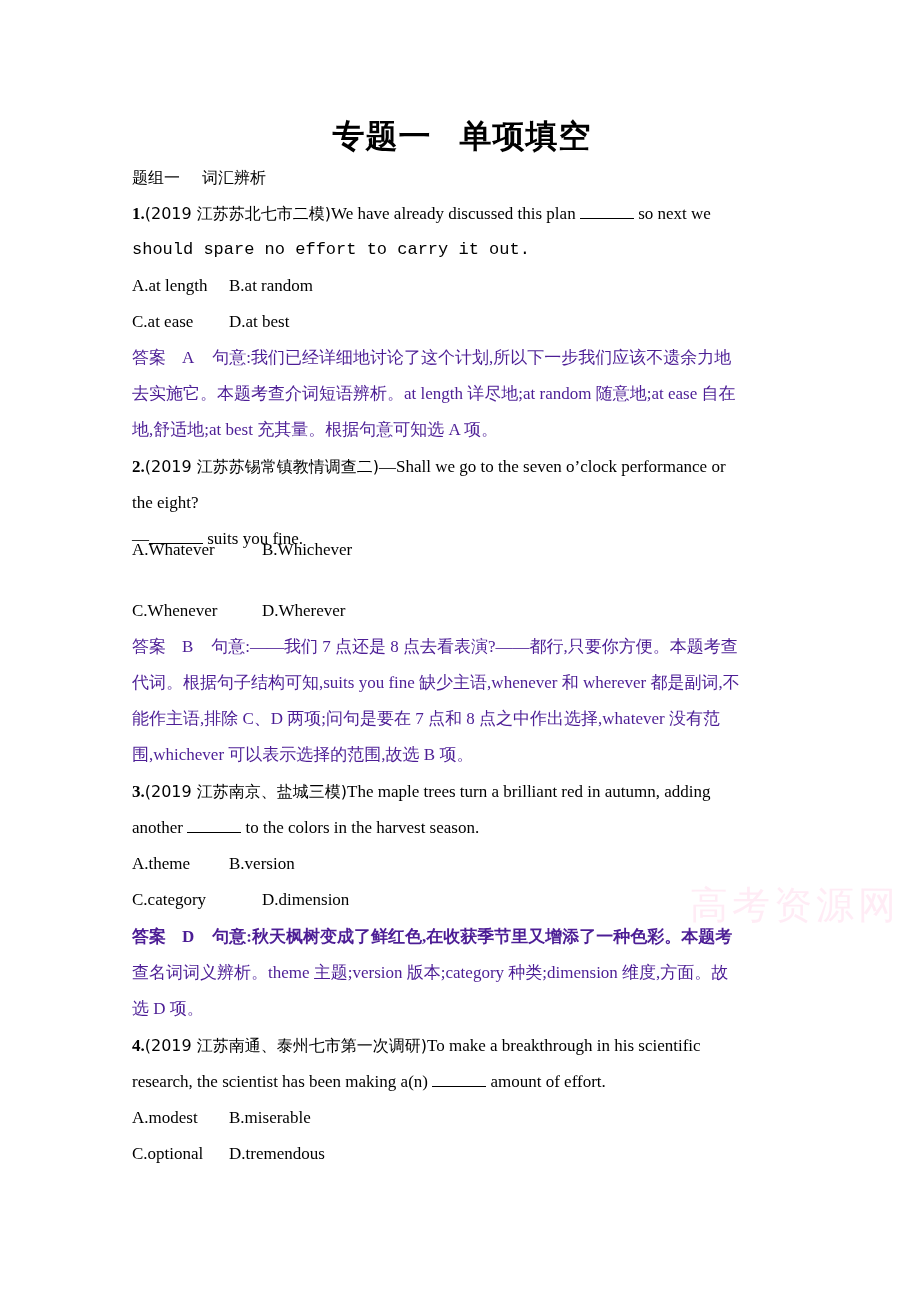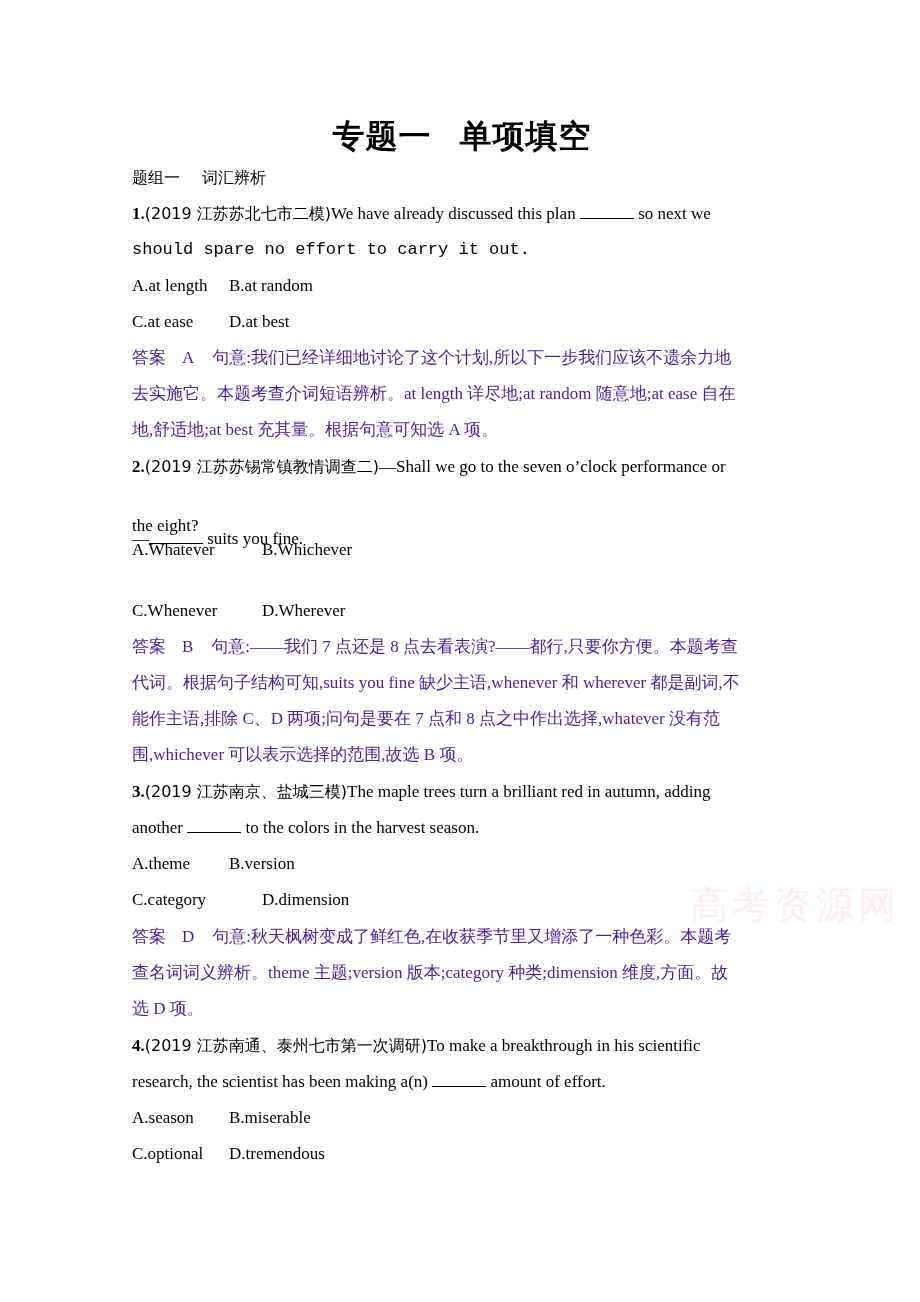"the eight?" div.line { top: 514px -> 491px }
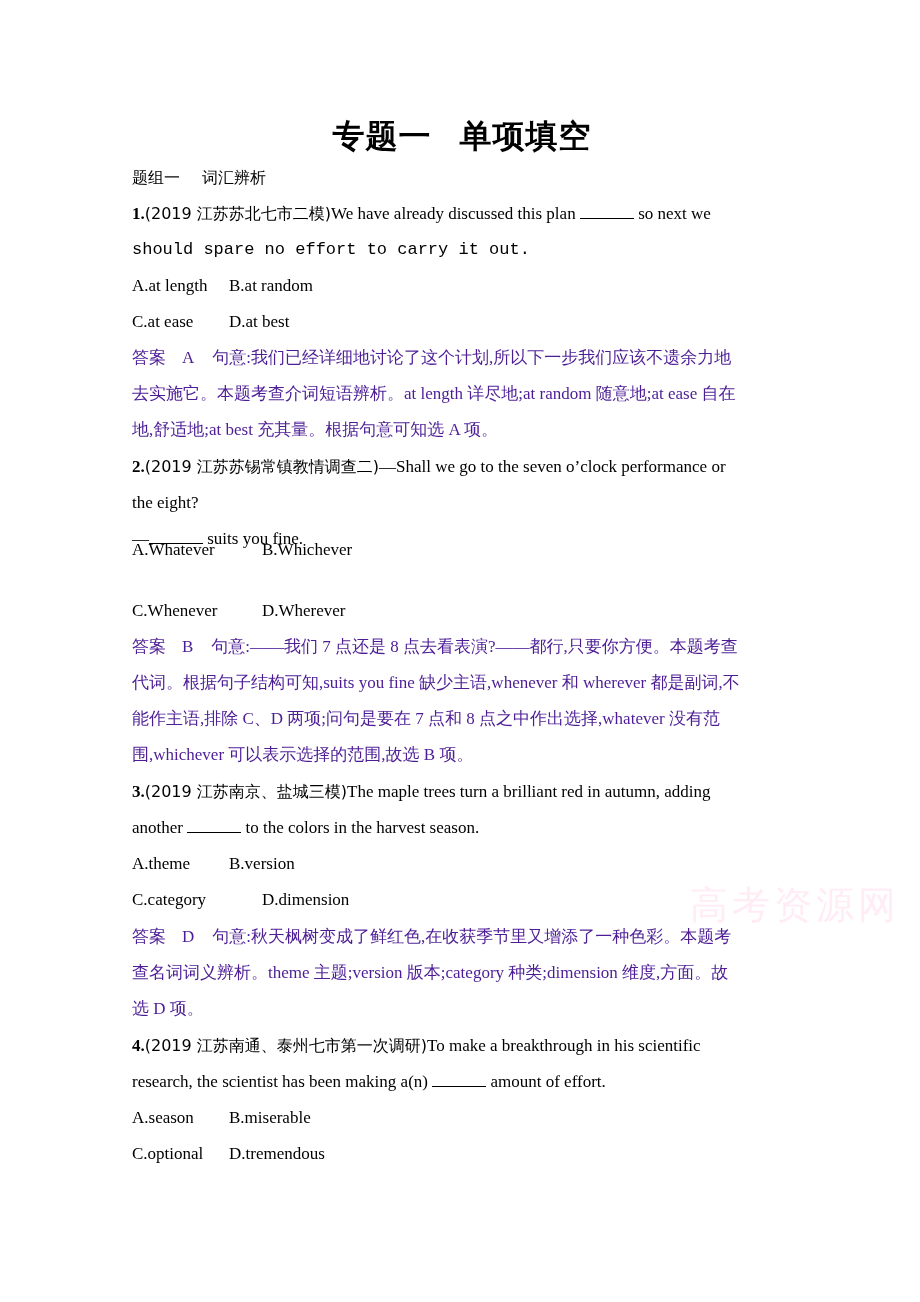"答案 D 句意:秋天枫树变成了鲜红色,在收获季节里又增添了一种色彩。本题考" div.line { font-weight: none -> bold }
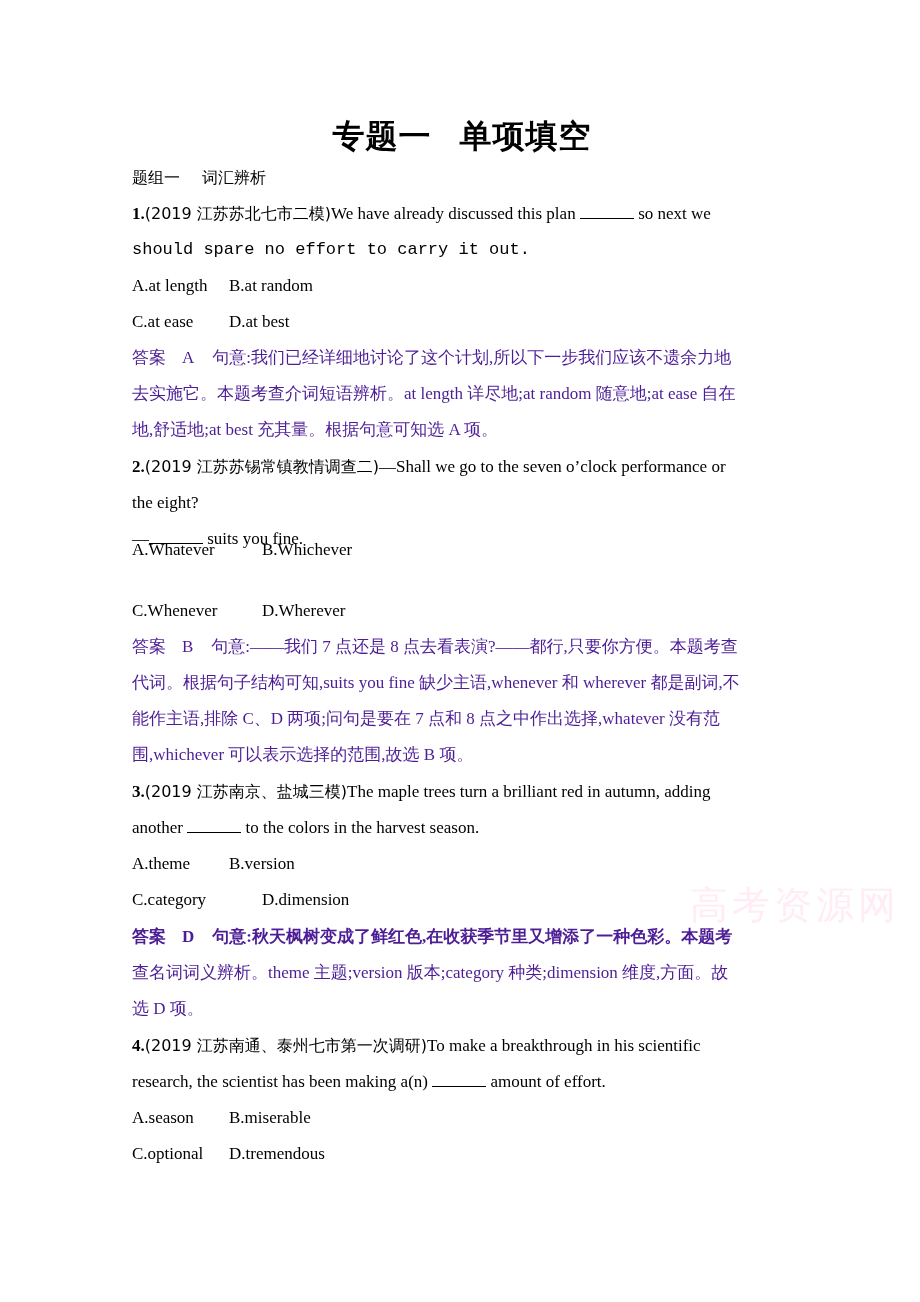"A.season" span.opt { text: A.season -> A.modest }
